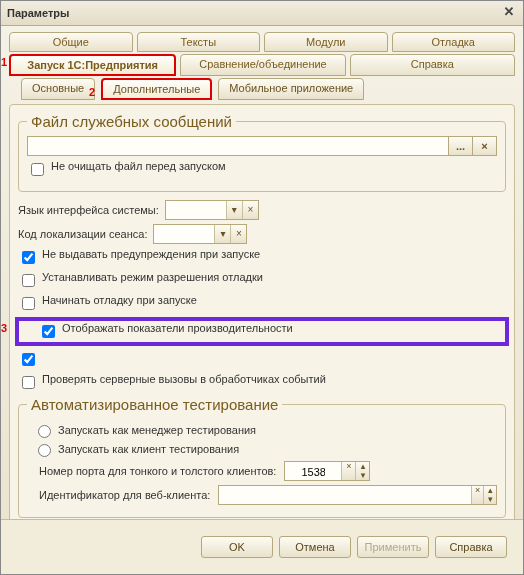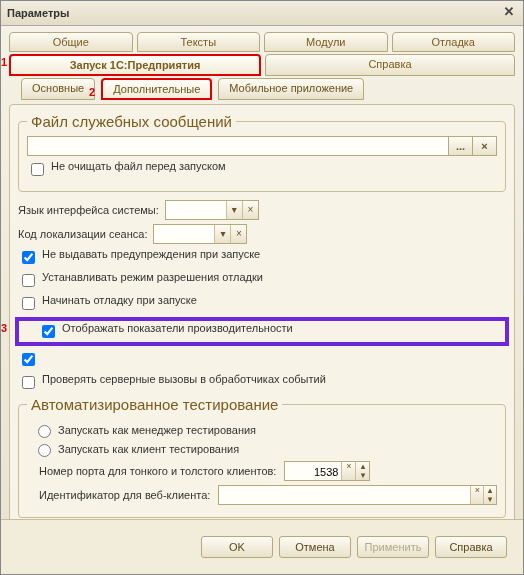"Сравнение/объединение" div.tab { html: none -> <div>Сравнение/объединение</div> }
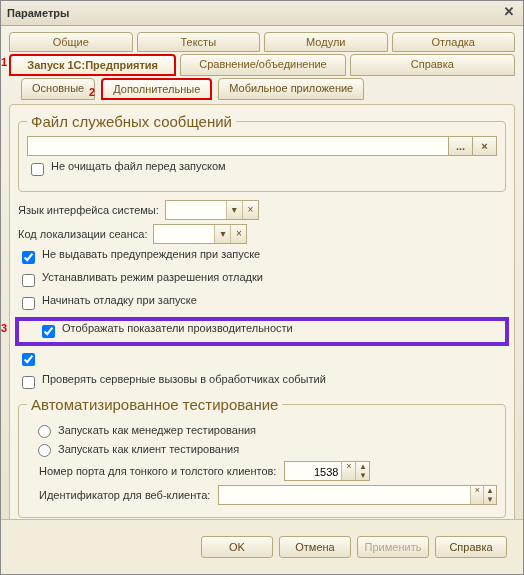"1538" .spinner input { padding: 0 3px -> 0 16px }
